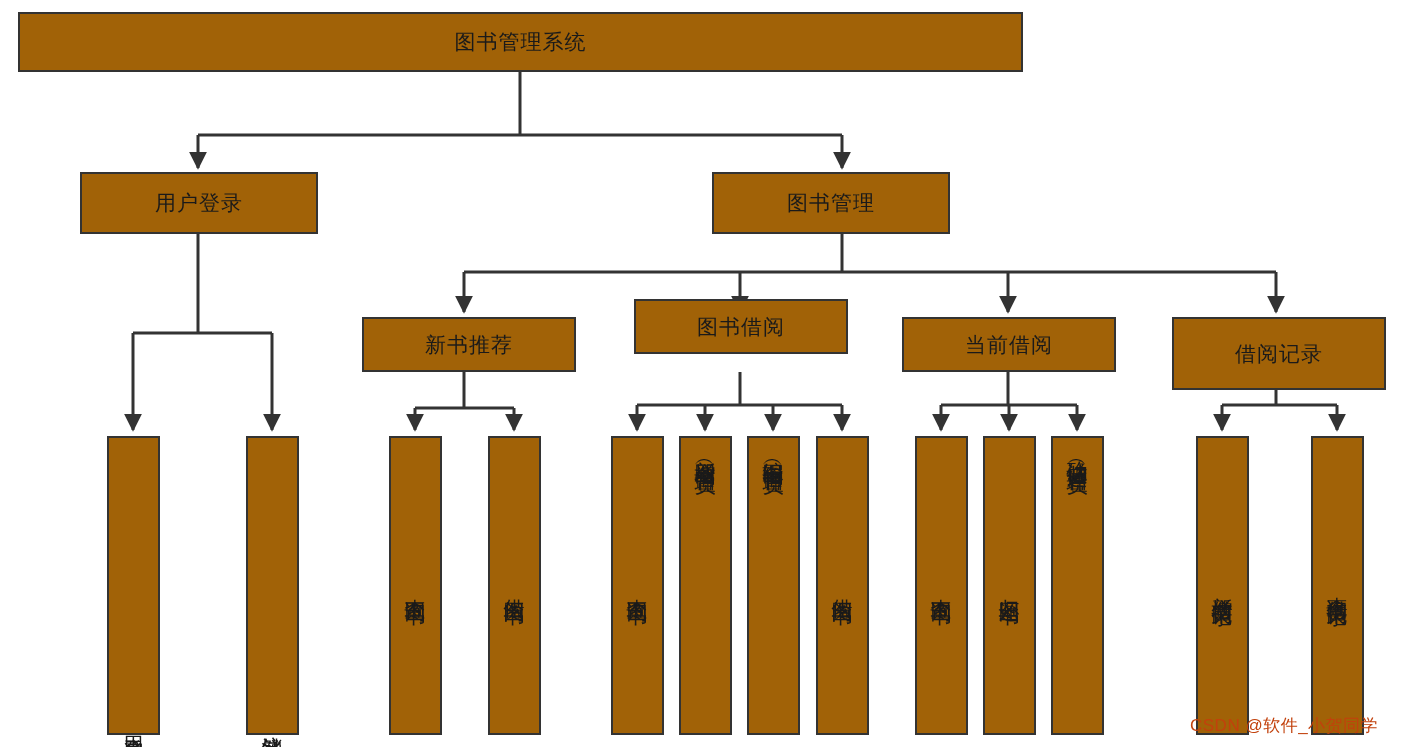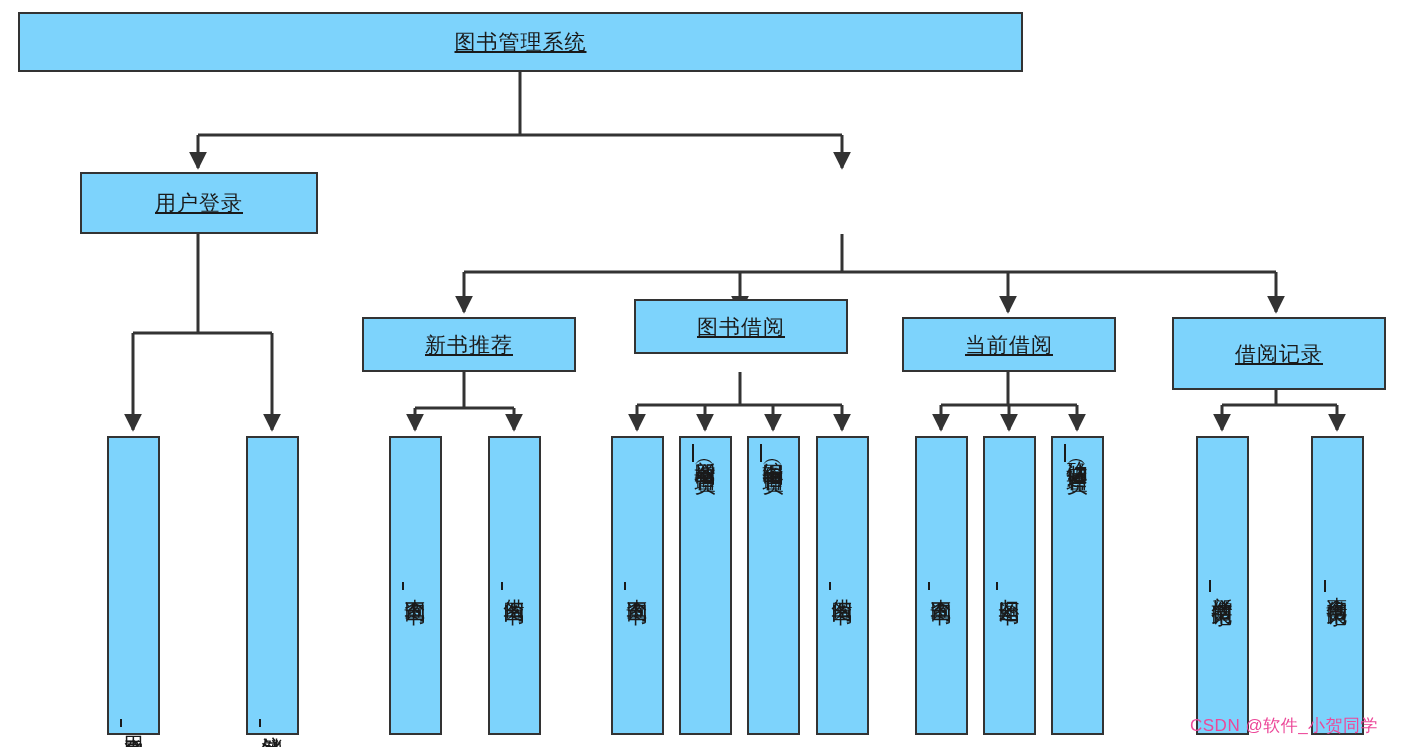"图书管理系统" .node { background: #7dd3fc -> #a16207; text-decoration: underline -> none }
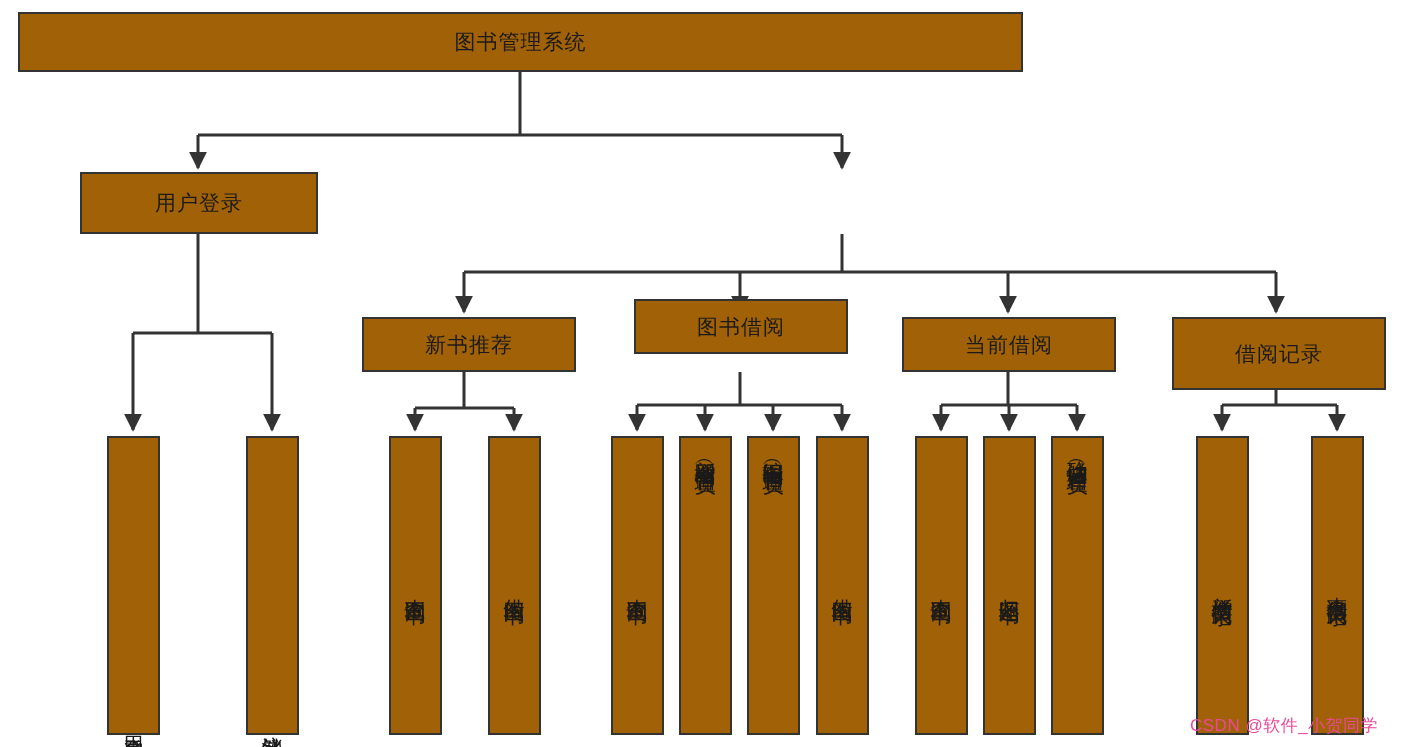"图书管理" div.node { html: none -> <div> <span>图书管理</span> </div> }
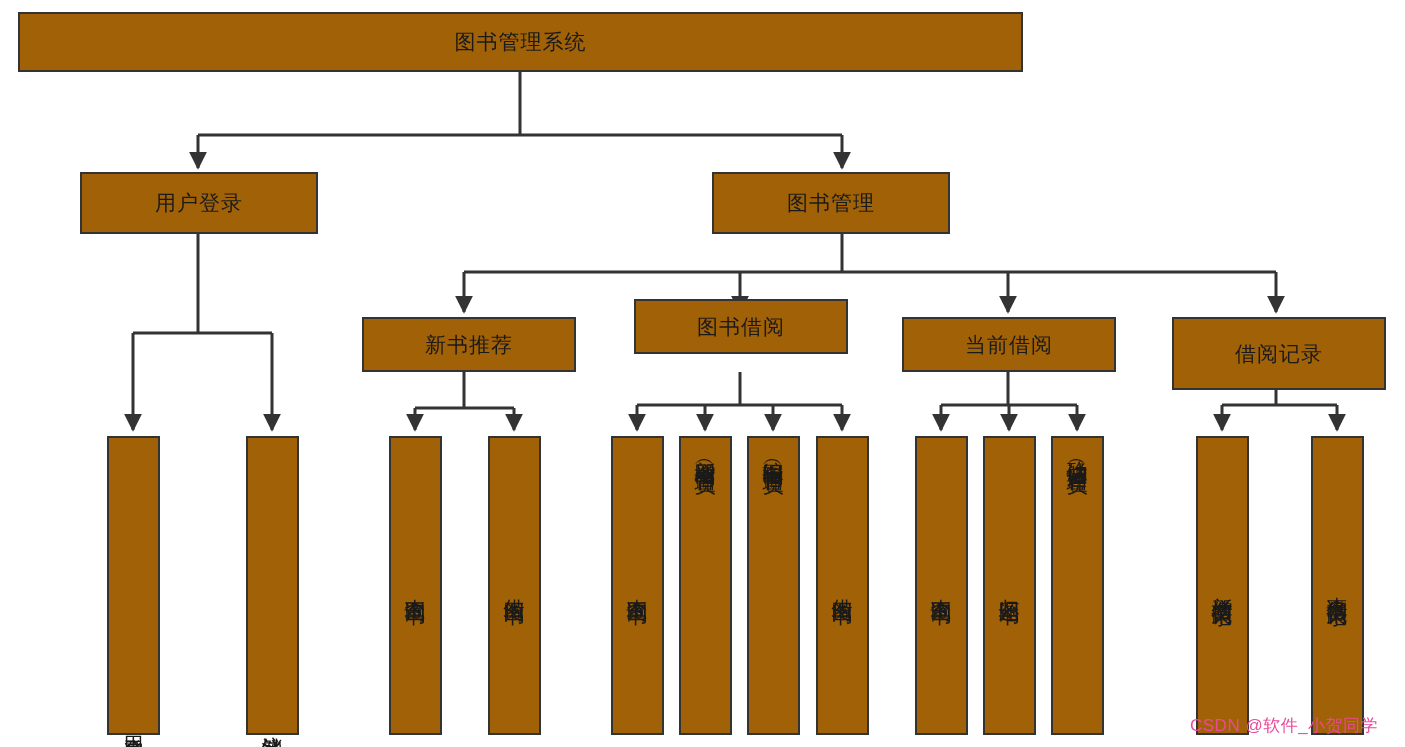"CSDN @软件_小贺同学" .watermark { color: #ec4899 -> #c2410c }
